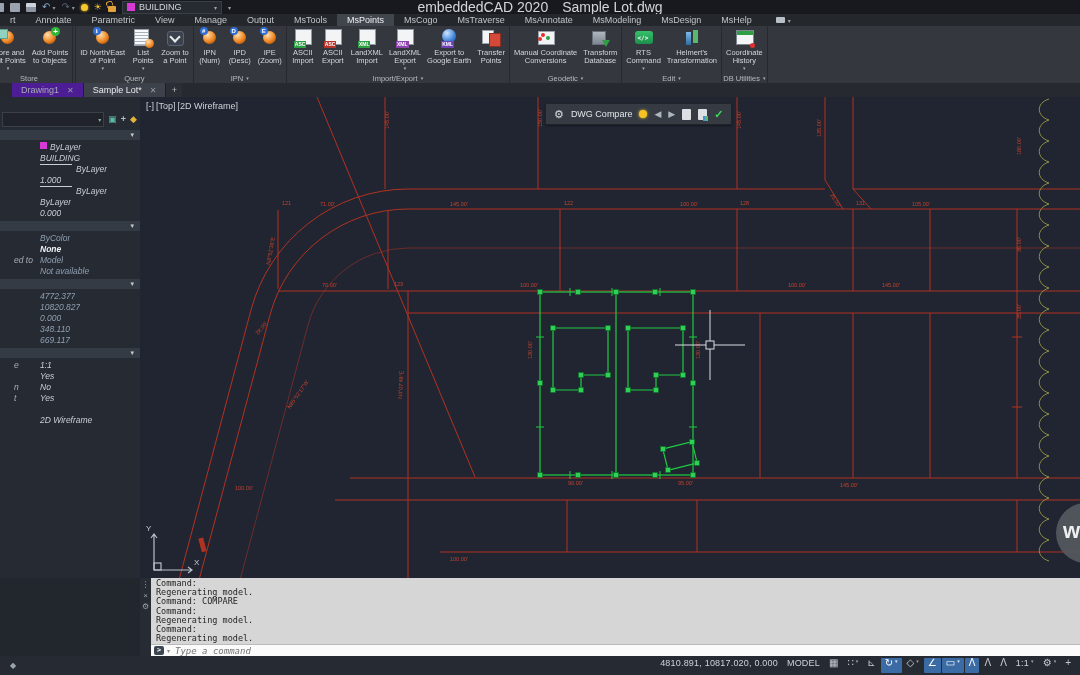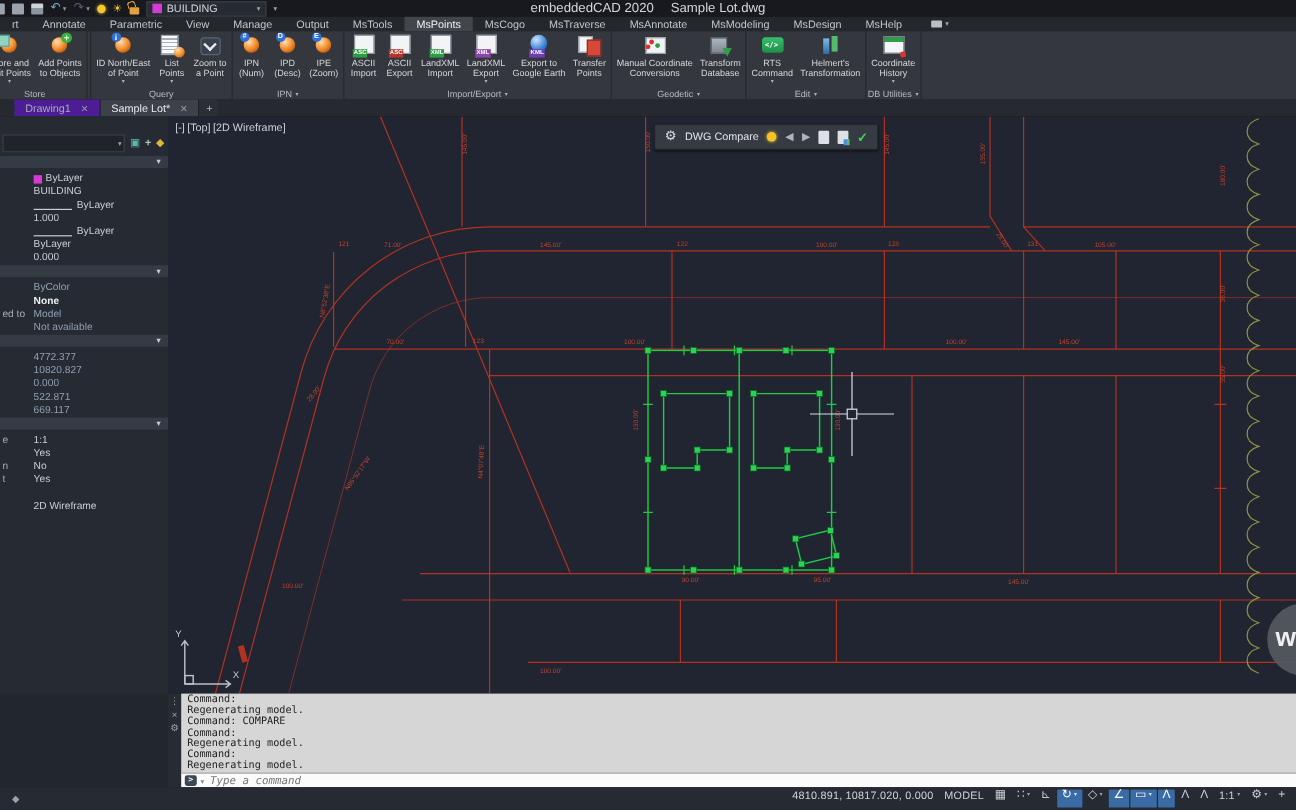"embeddedCAD 2020" .apptitle { font-size: 11px -> 14px }
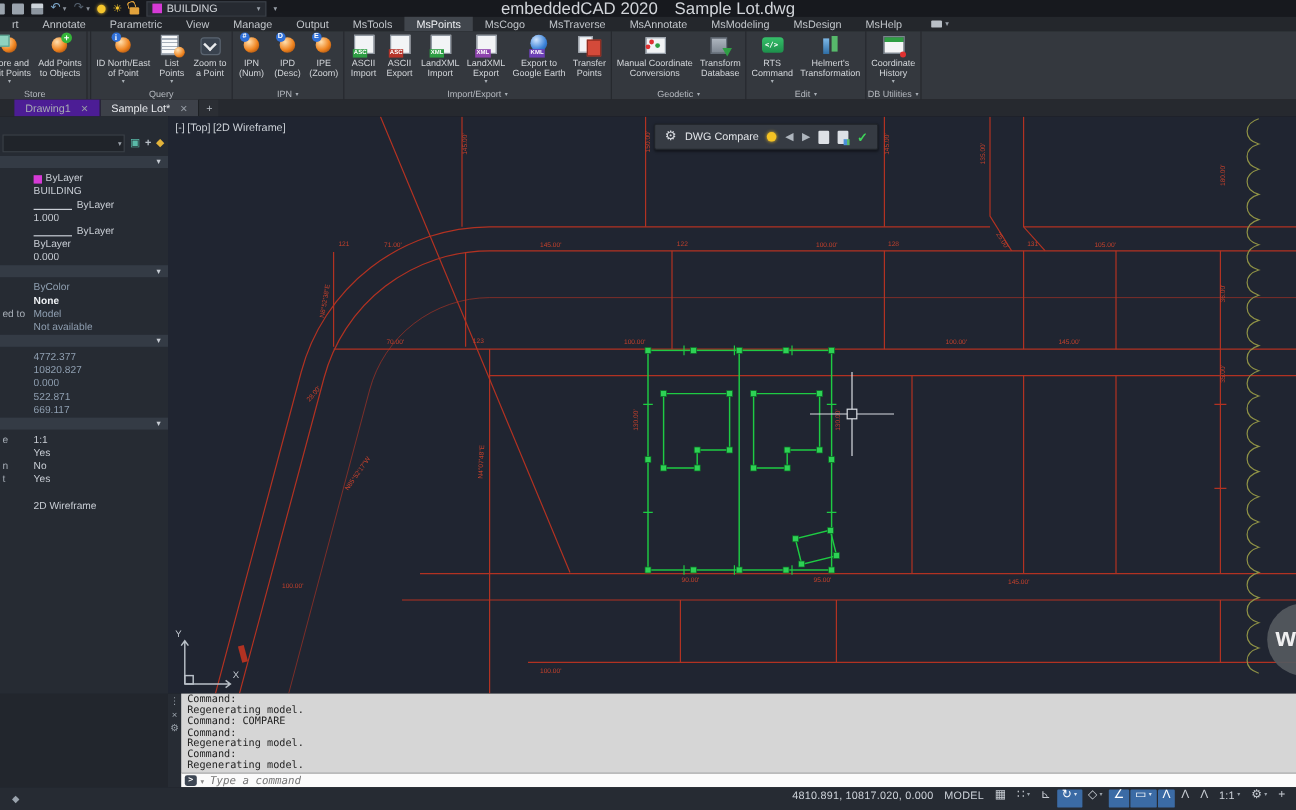"ByLayer" .prow { align-items: flex-end -> flex-start; font-style: none -> italic; padding-left: 0 -> 12px }
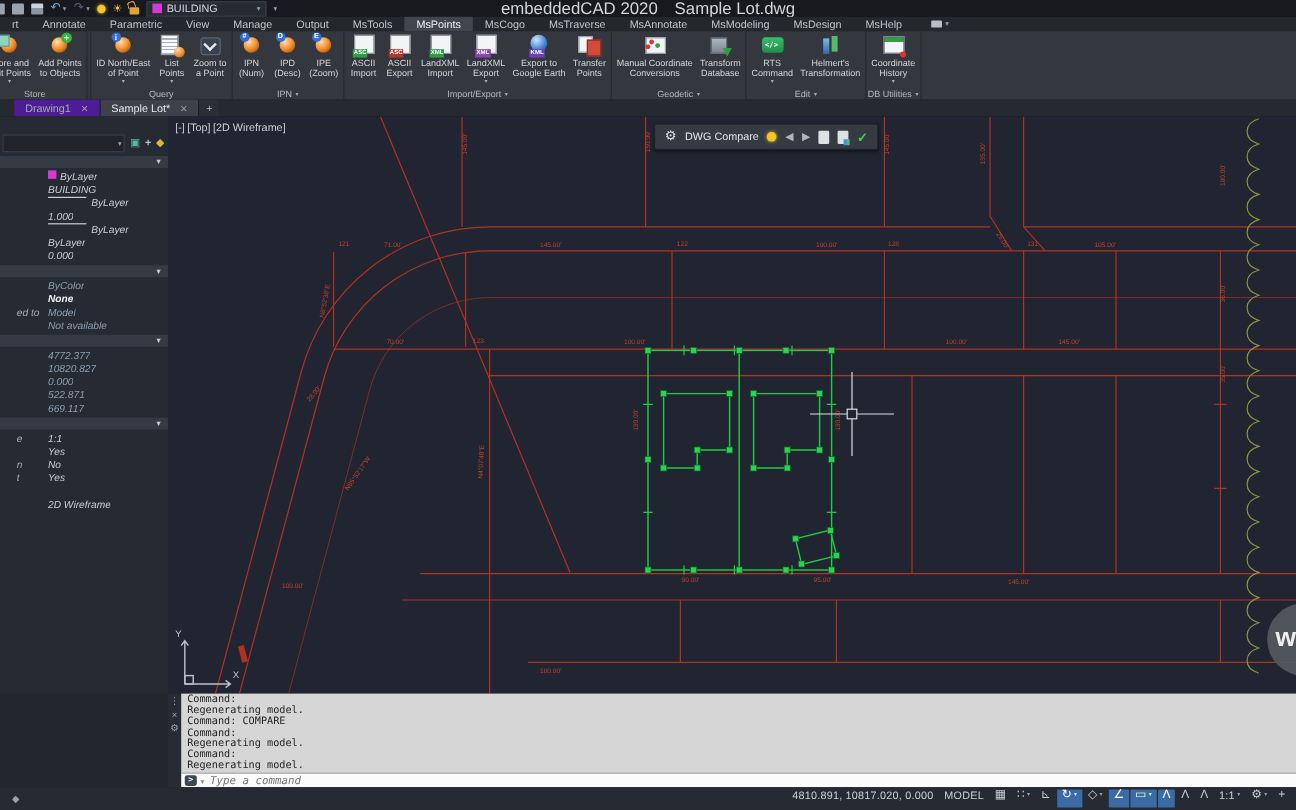"522.871" span.pval { text: 522.871 -> 348.110 }
